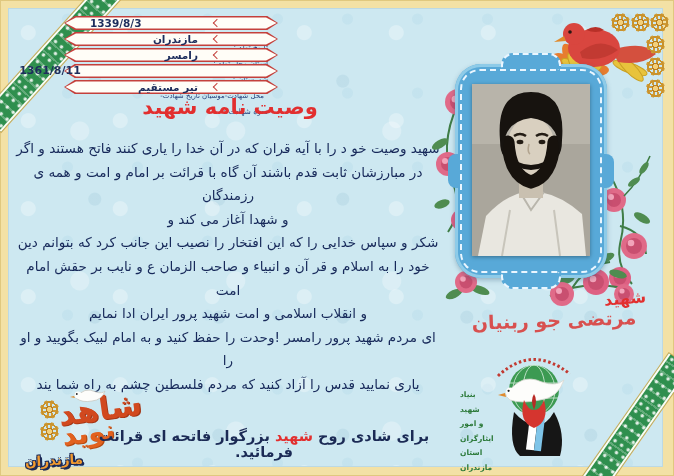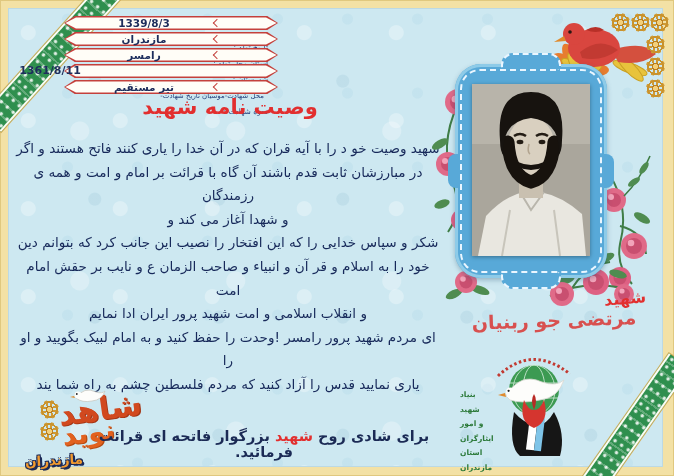"1339/8/3" .pill .value { text-align: center -> none }
